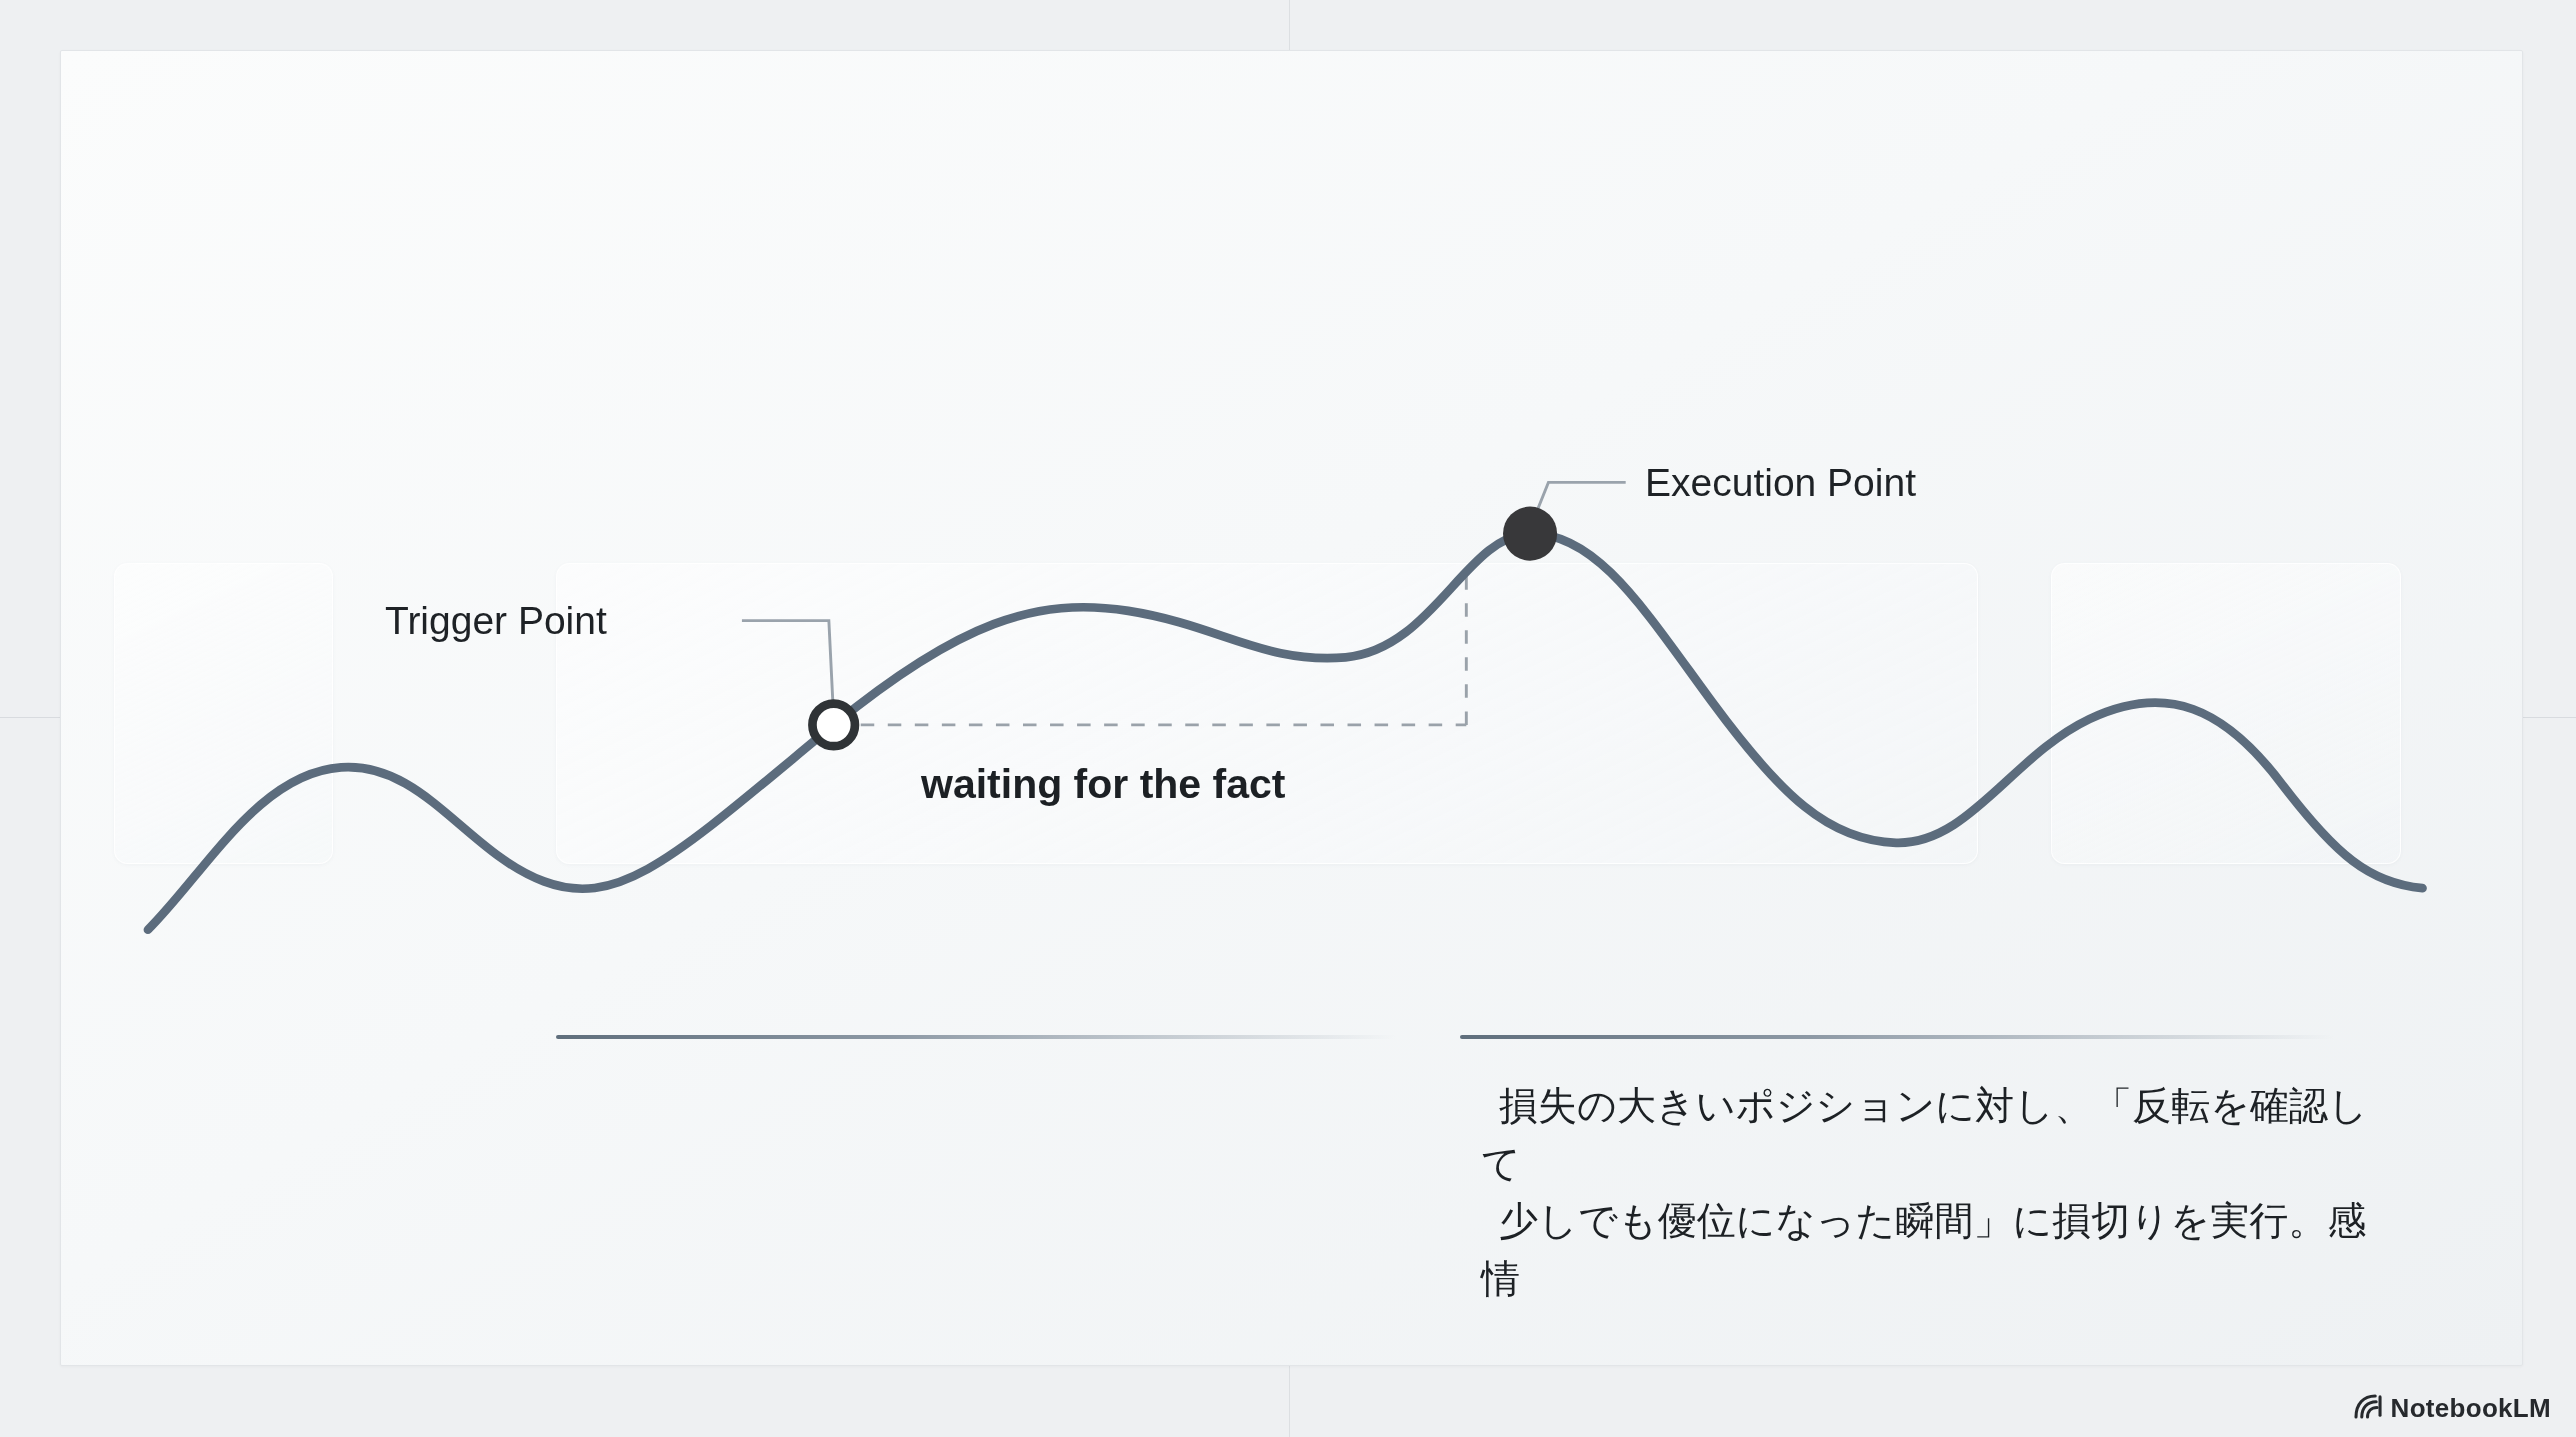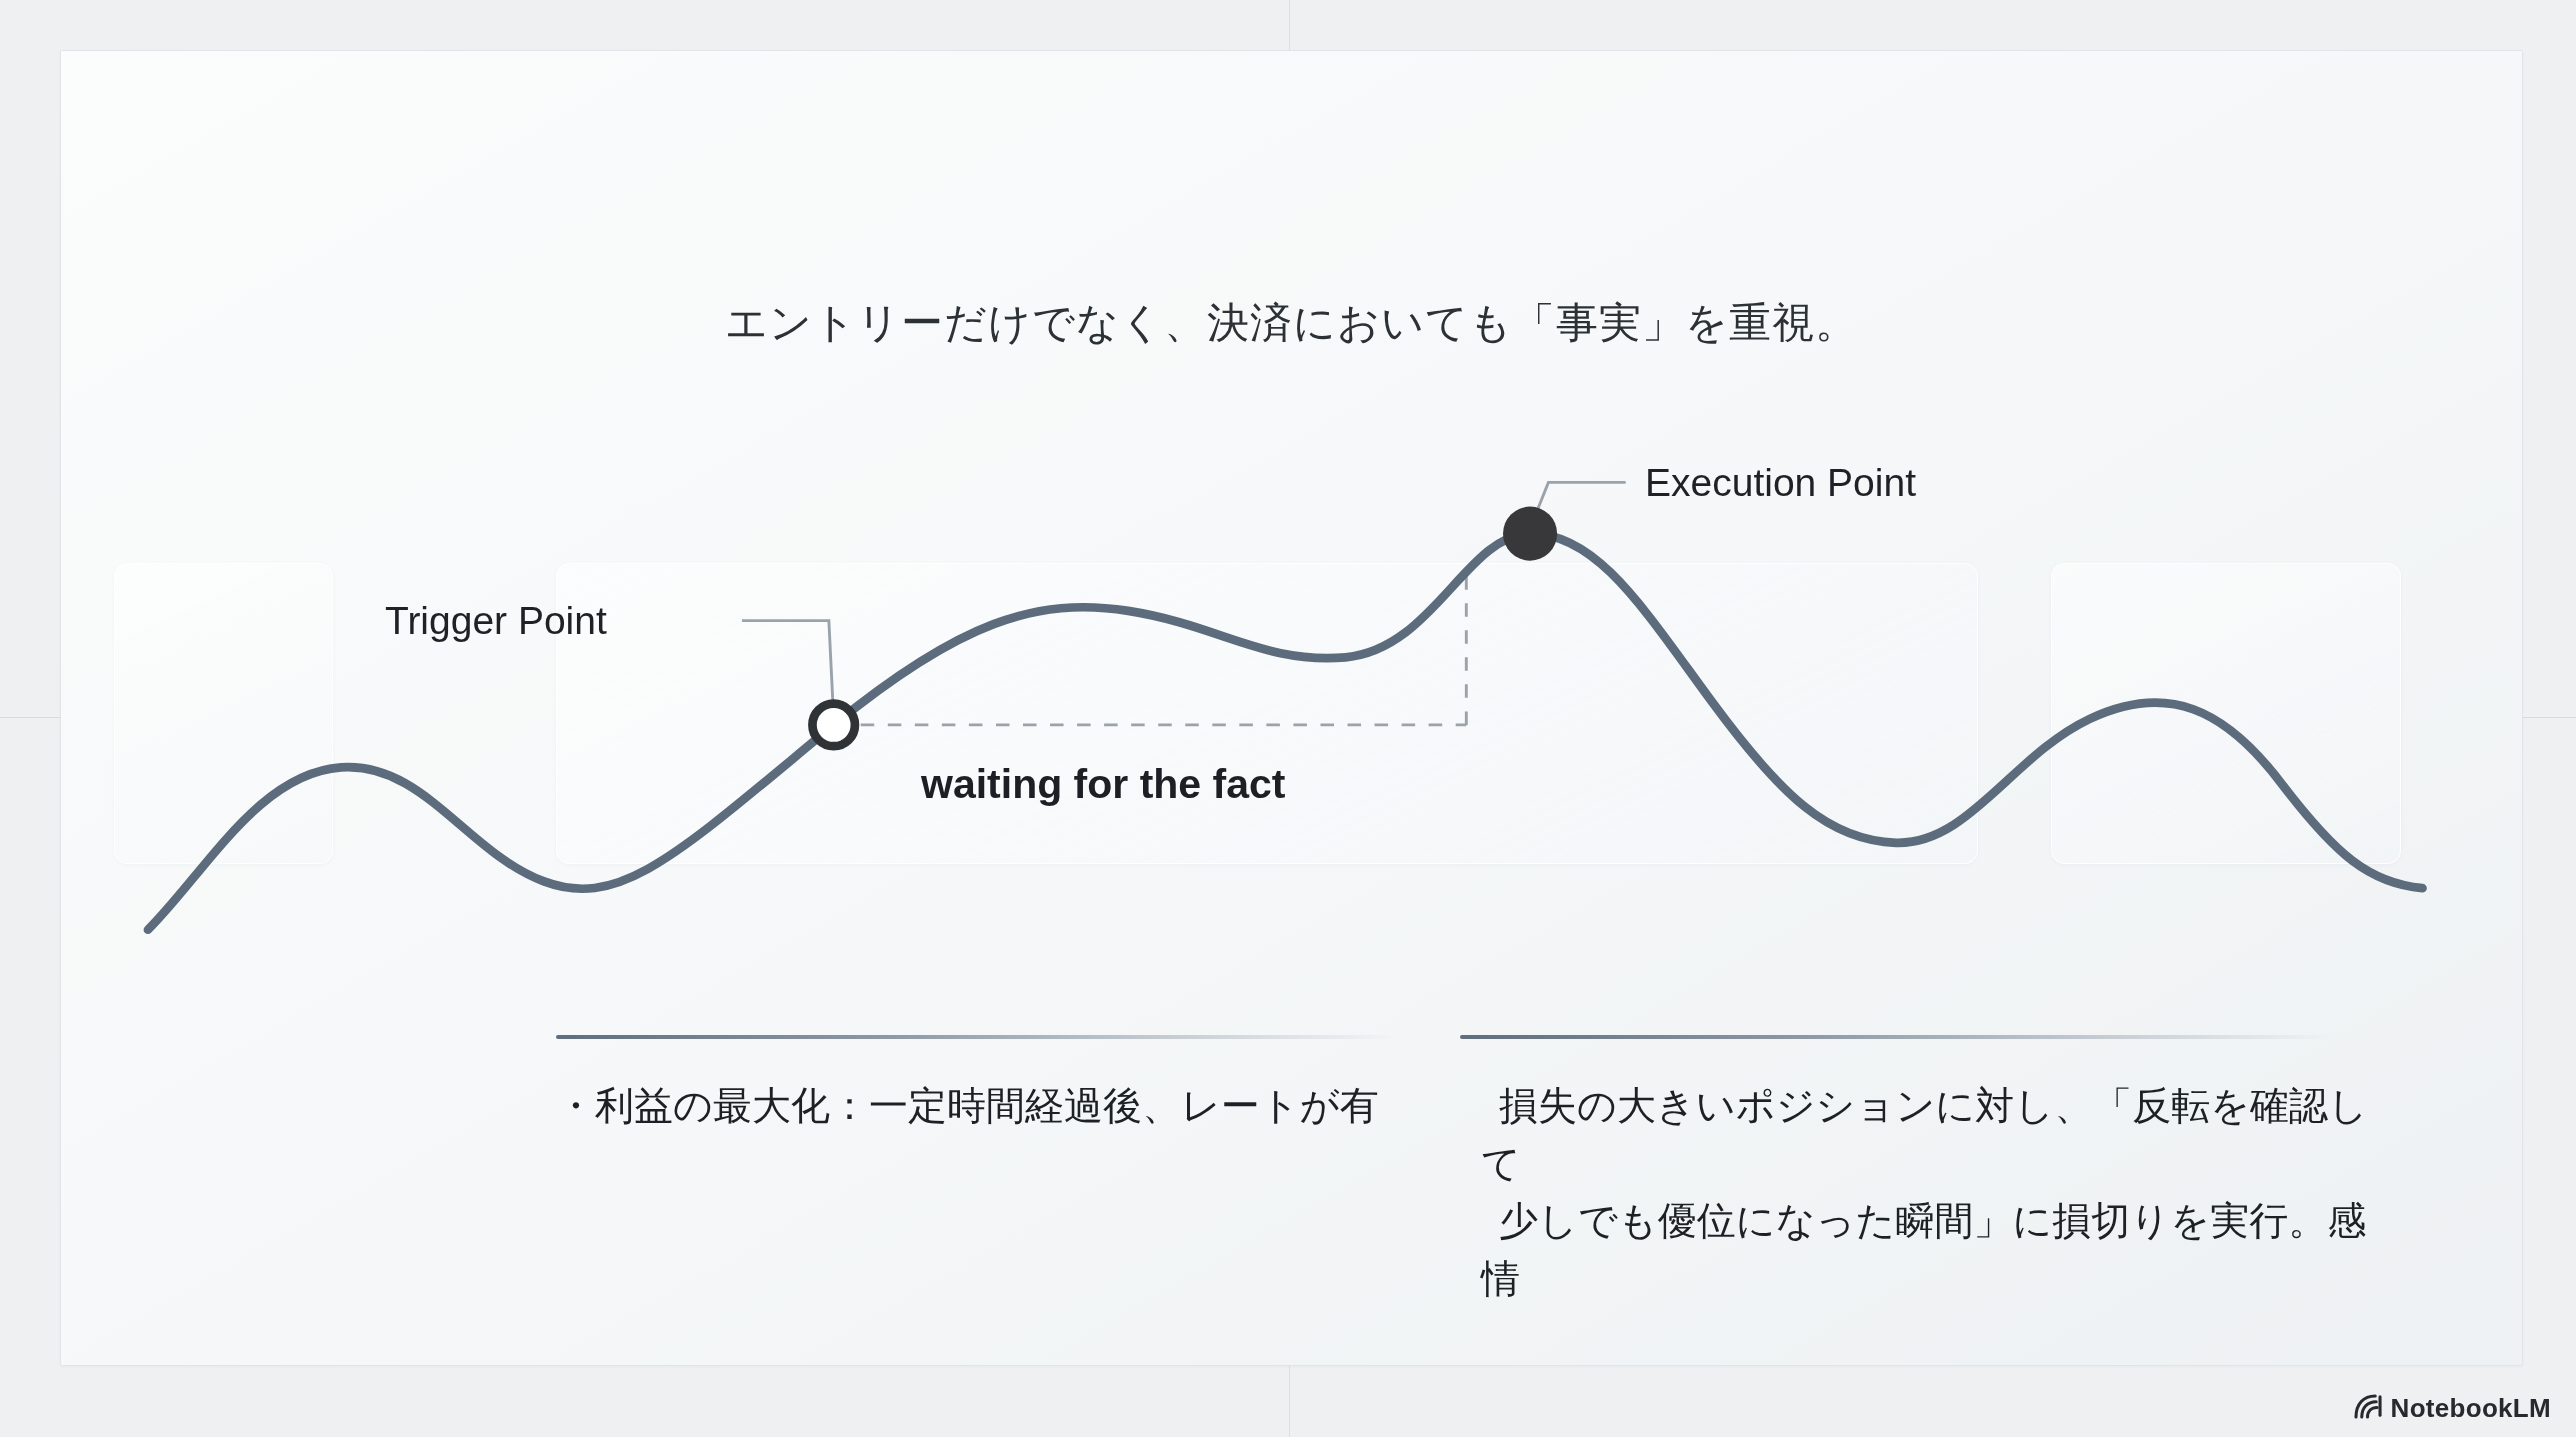"エントリーだけでなく、決済においても「事実」を重視。" div.subtitle { html: <div>エントリーだけでなく、決済においても「事実」を重視。</div> -> none }
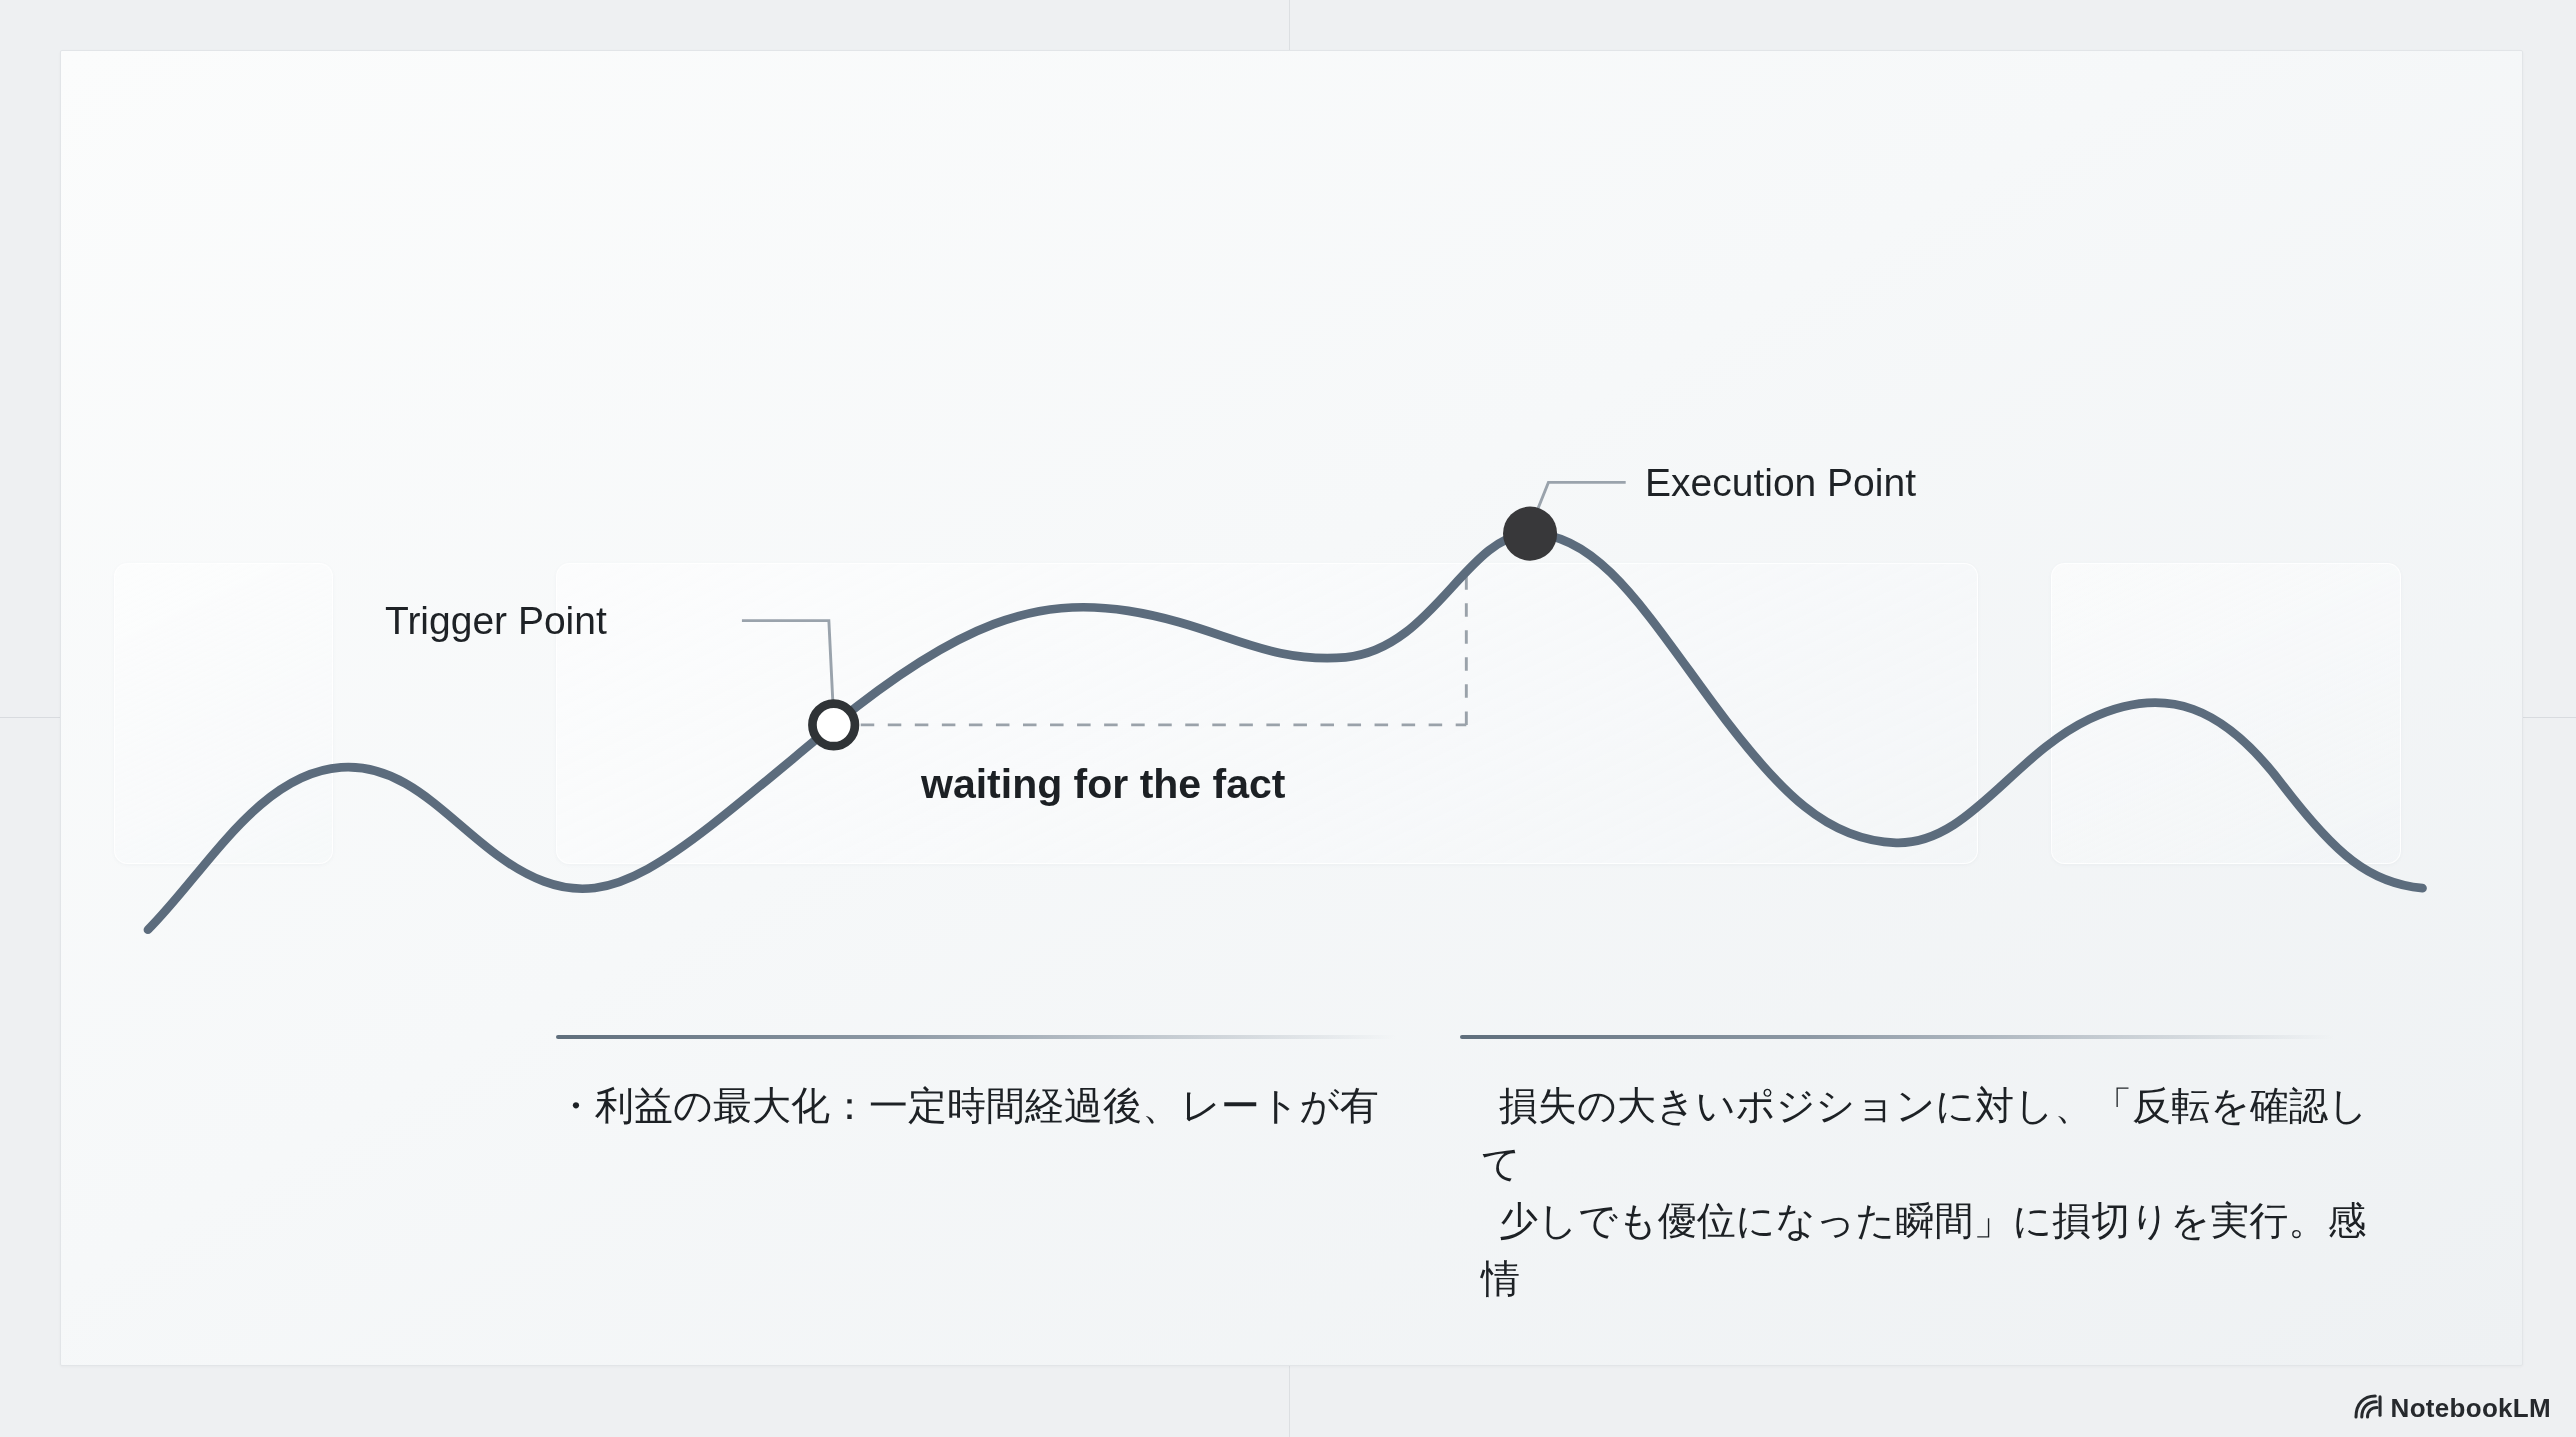"・利益の最大化：一定時間経過後、レートが有" p { html: <p>・利益の最大化：一定時間経過後、レートが有</p> -> none }
